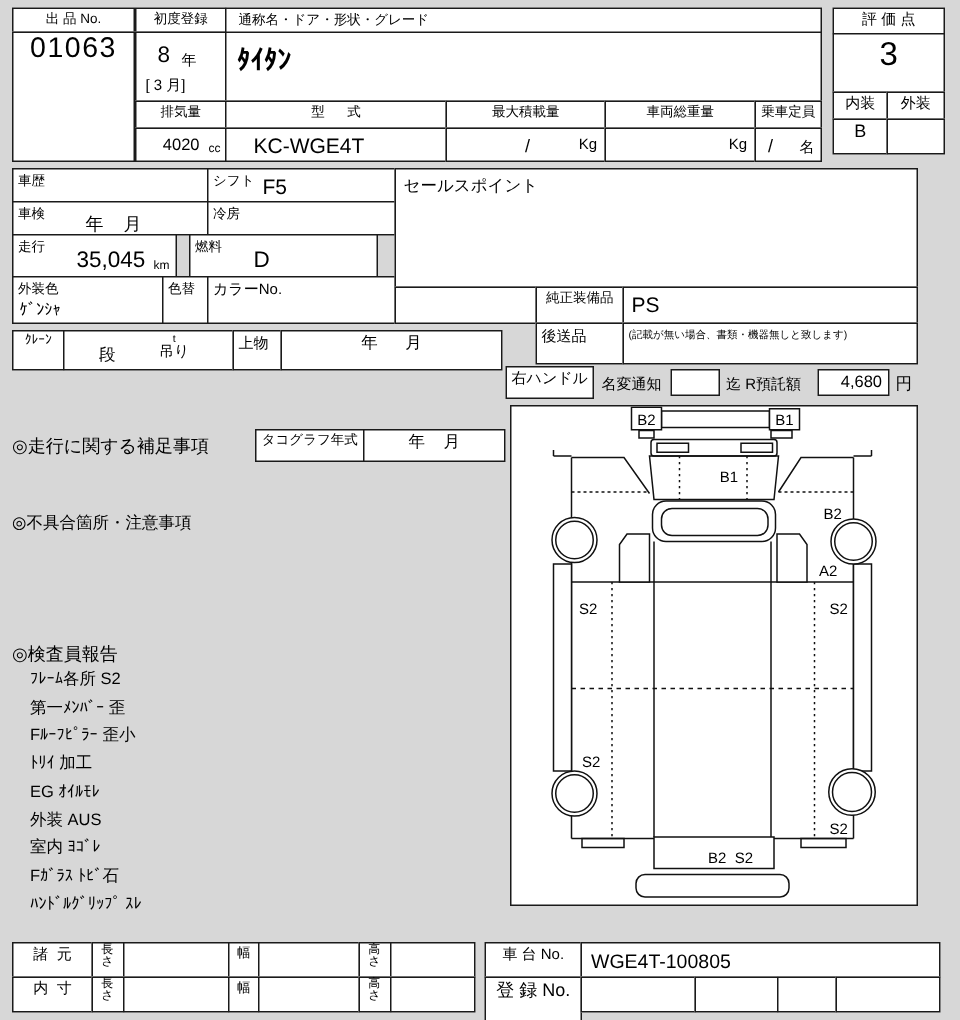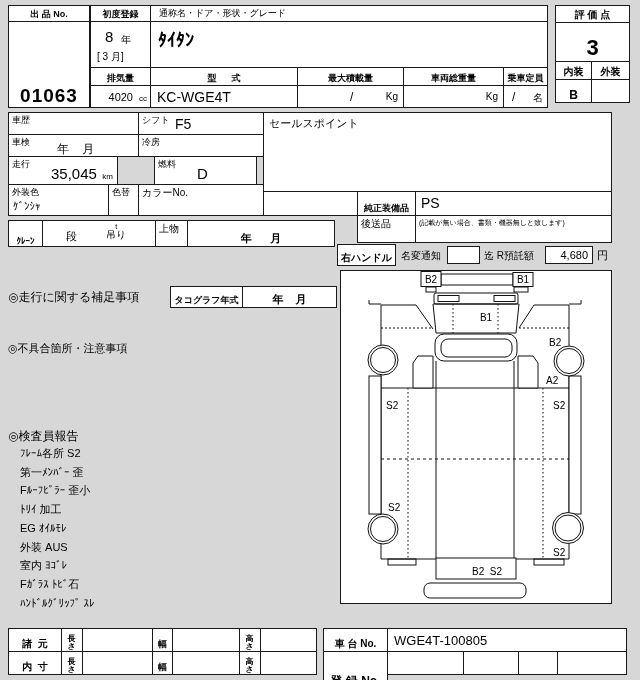"出 品 No." .cen { align-items: flex-end -> flex-start; font-weight: bold -> none }
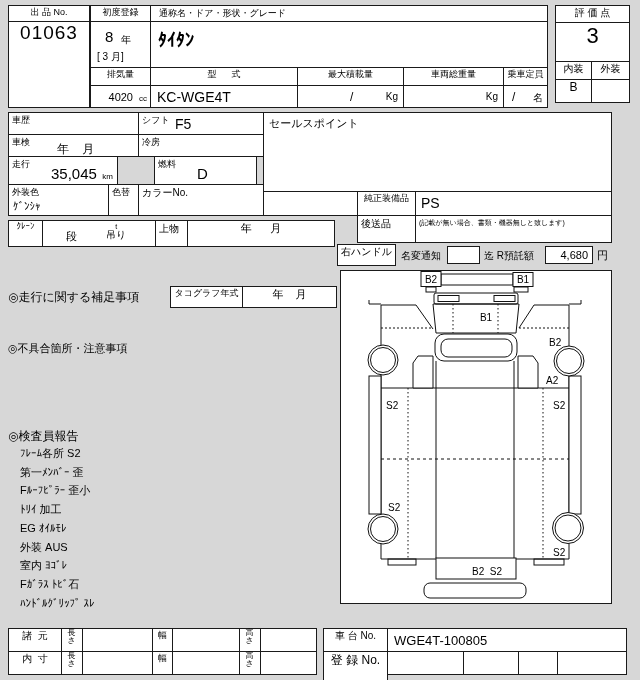"KC-WGE4T" span.t { left: 6px -> 18px }
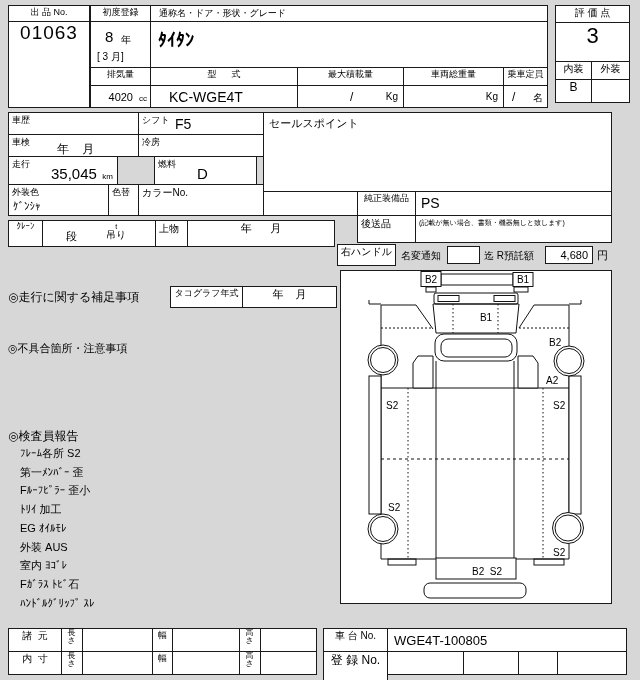"燃料" div.c { left: 154px -> 126px; width: 103px -> 126px }
